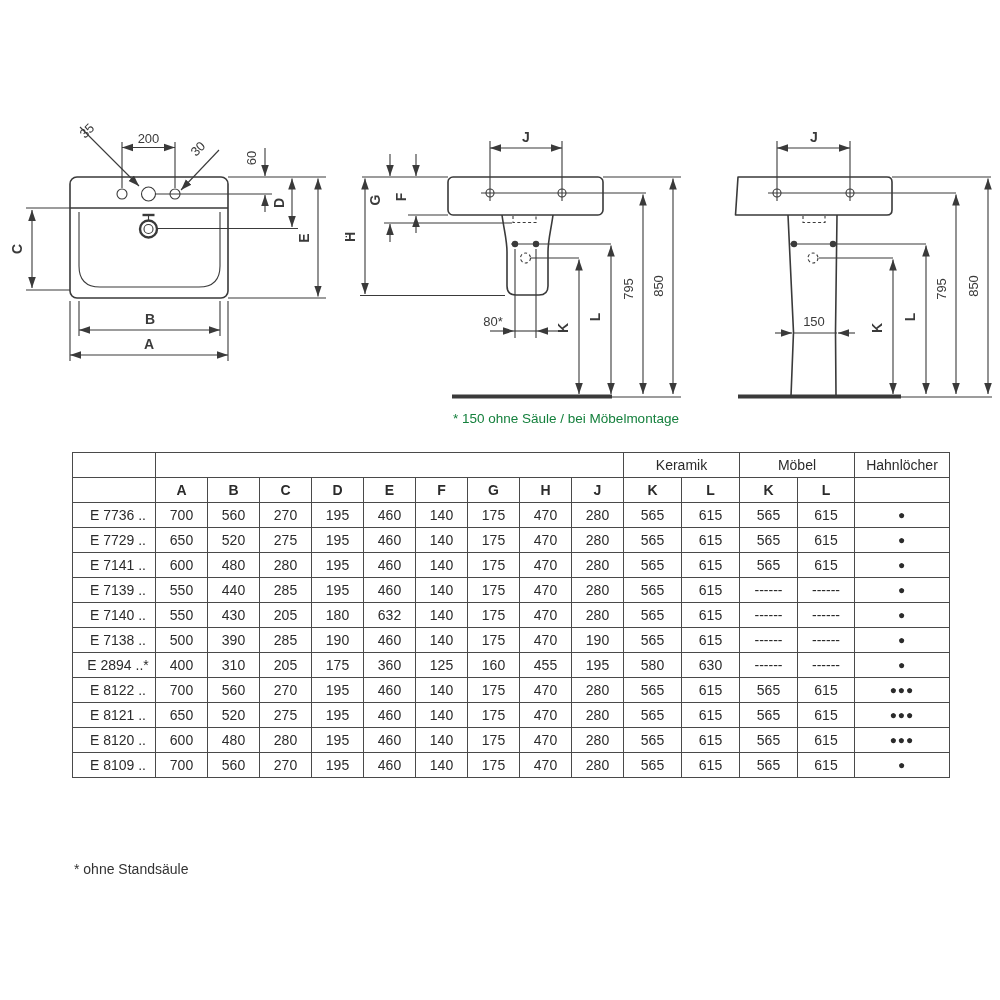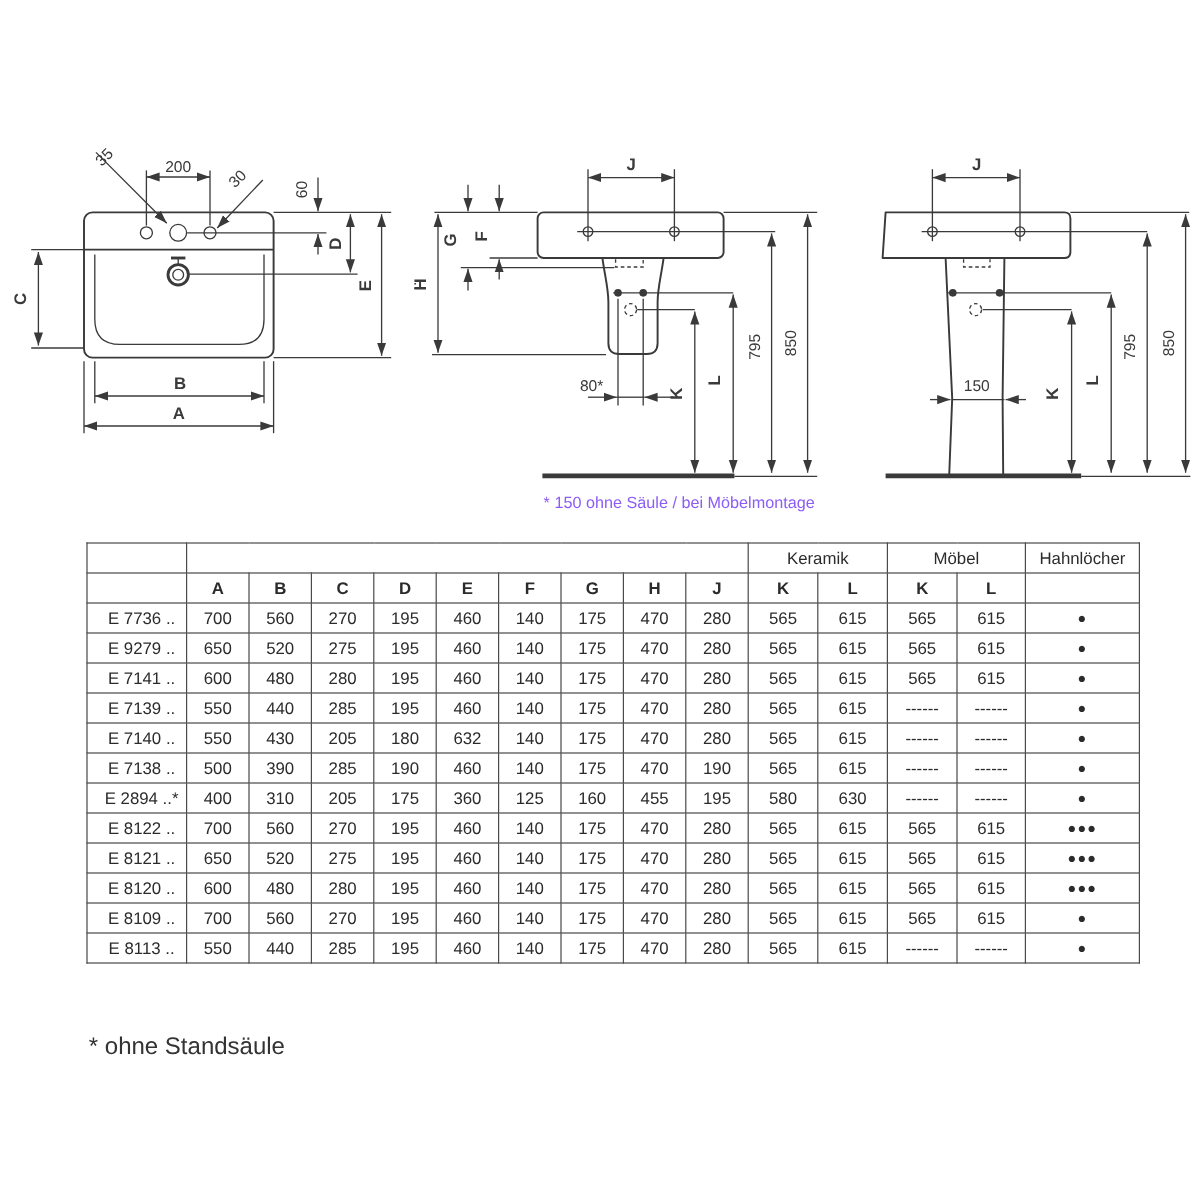"* 150 ohne Säule /" .note { color: #8b5cf6 -> #15803d }
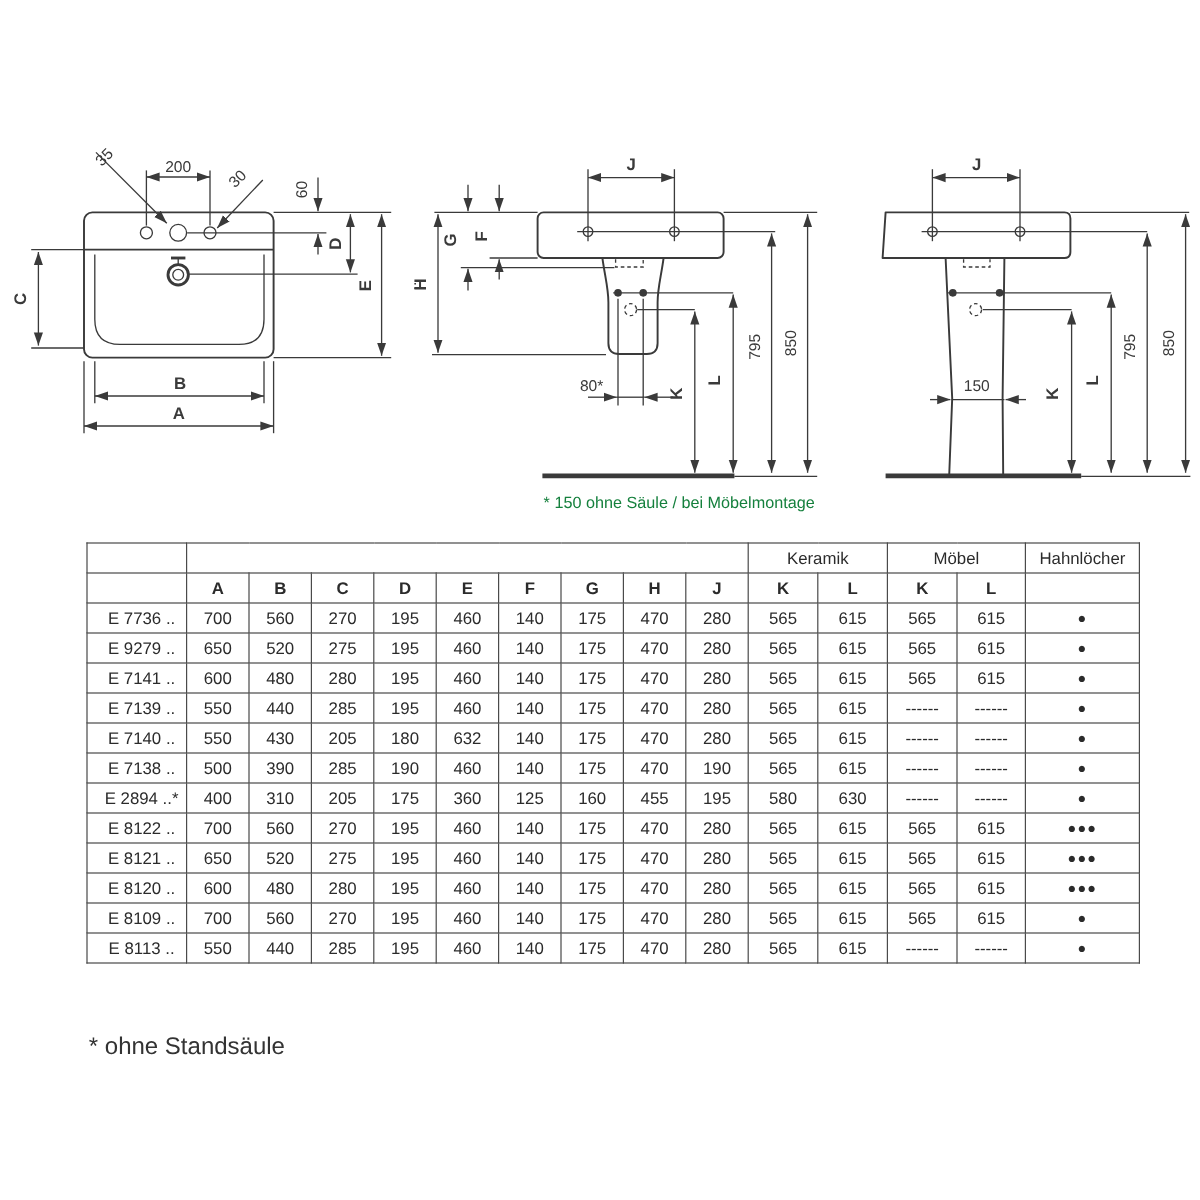"E 9279 .." td.model { text: 9279 -> 7729 }
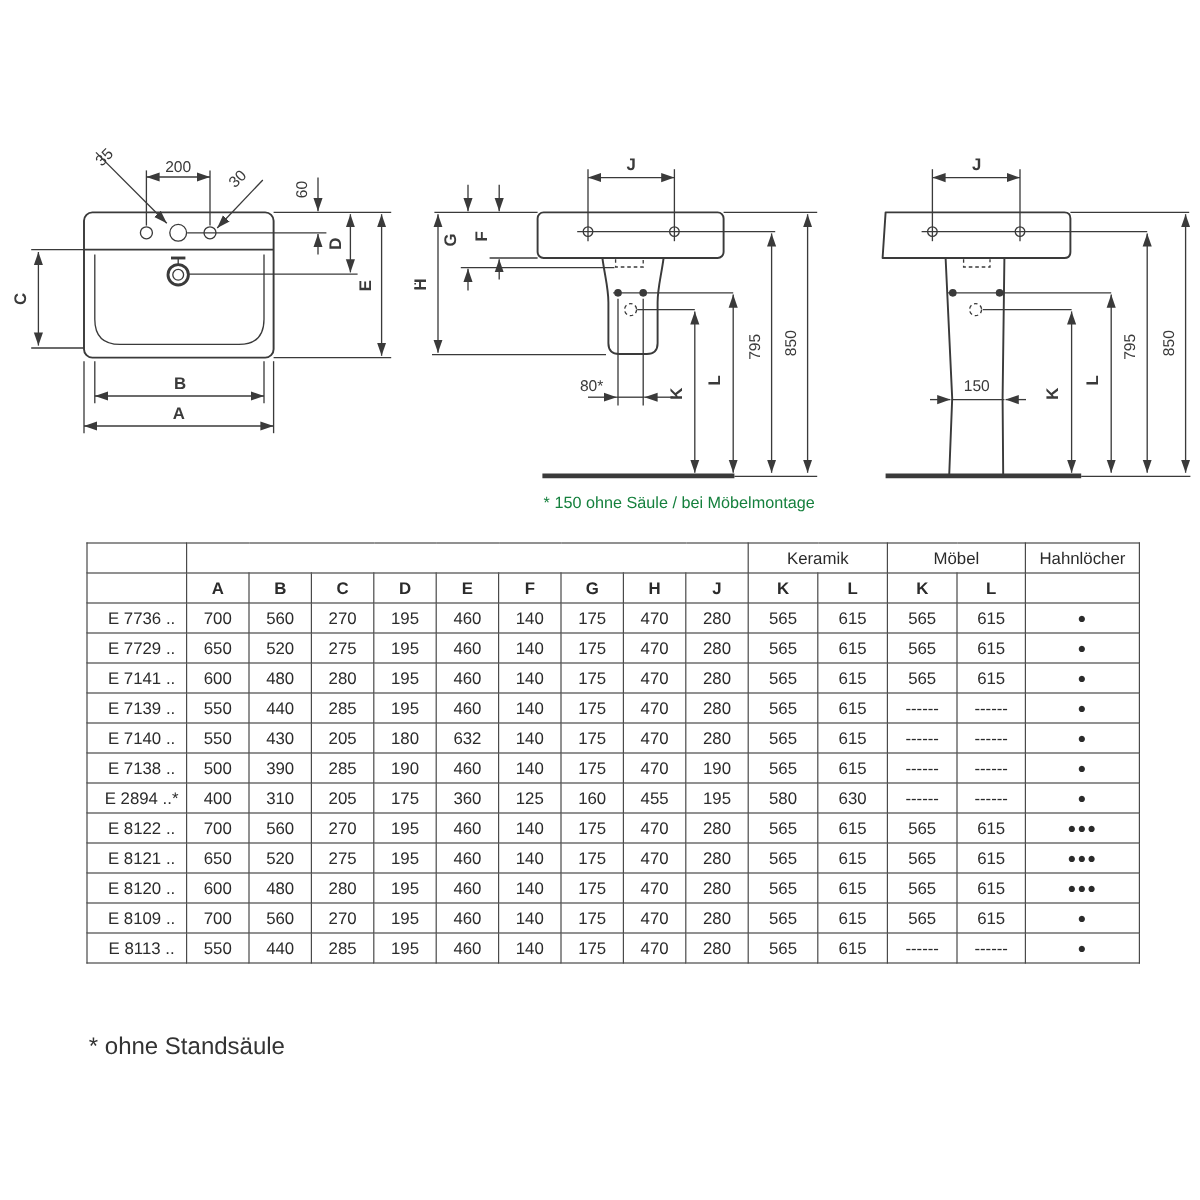"E 8113 .." tr { html: <tr> <td>E 8113 ..</td> <td>550</td> <td>440</td> <td>285</td> <td>195</td> <td>460</td> <td>140</td> <td>175</td> <td>470</td> <td>280</td> <td>565</td> <td>615</td> <td>------</td> <td>------</td> <td>●</td> </tr> -> none }
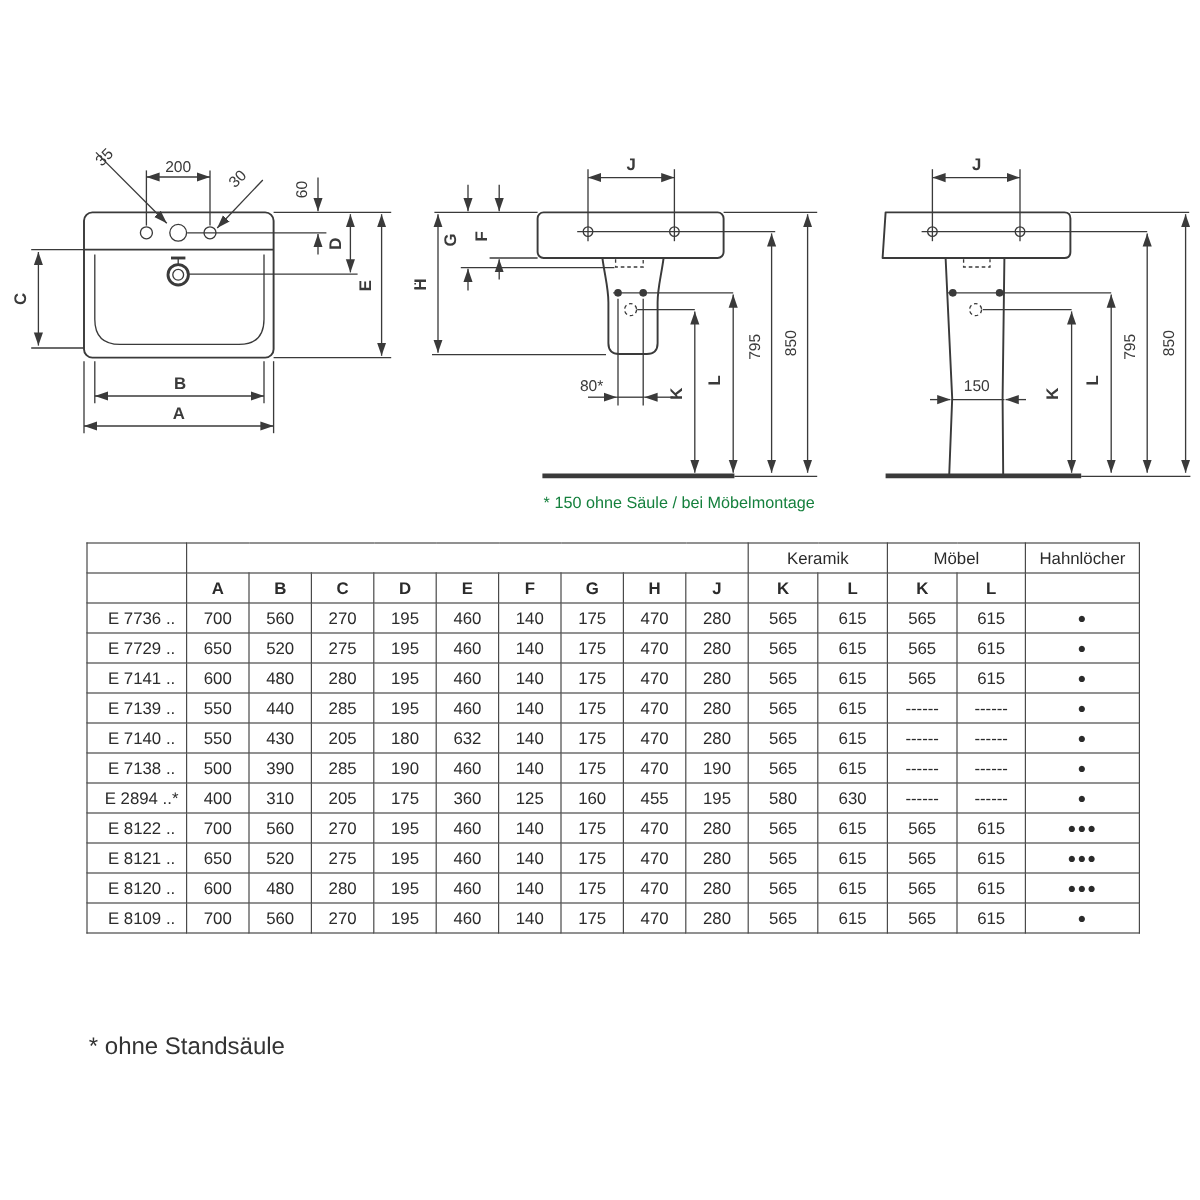"* ohne Standsäule" .footnote { font-size: 20px -> 14px }
